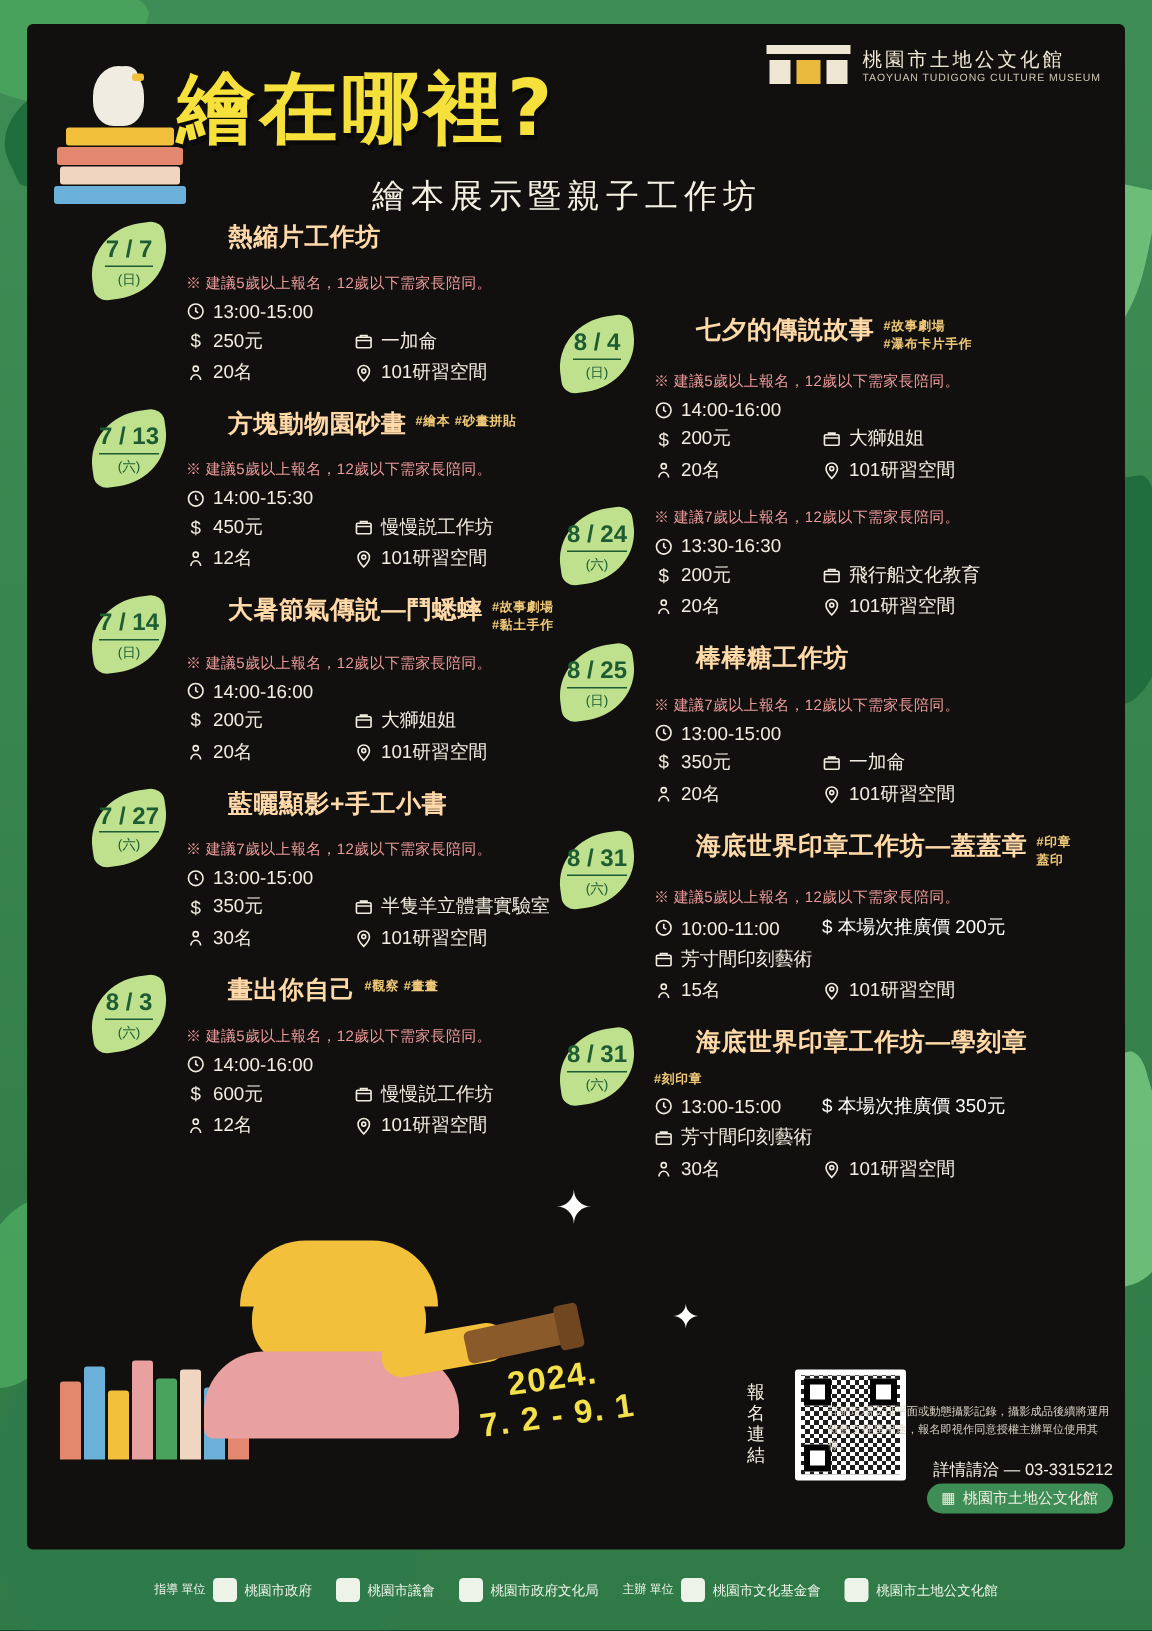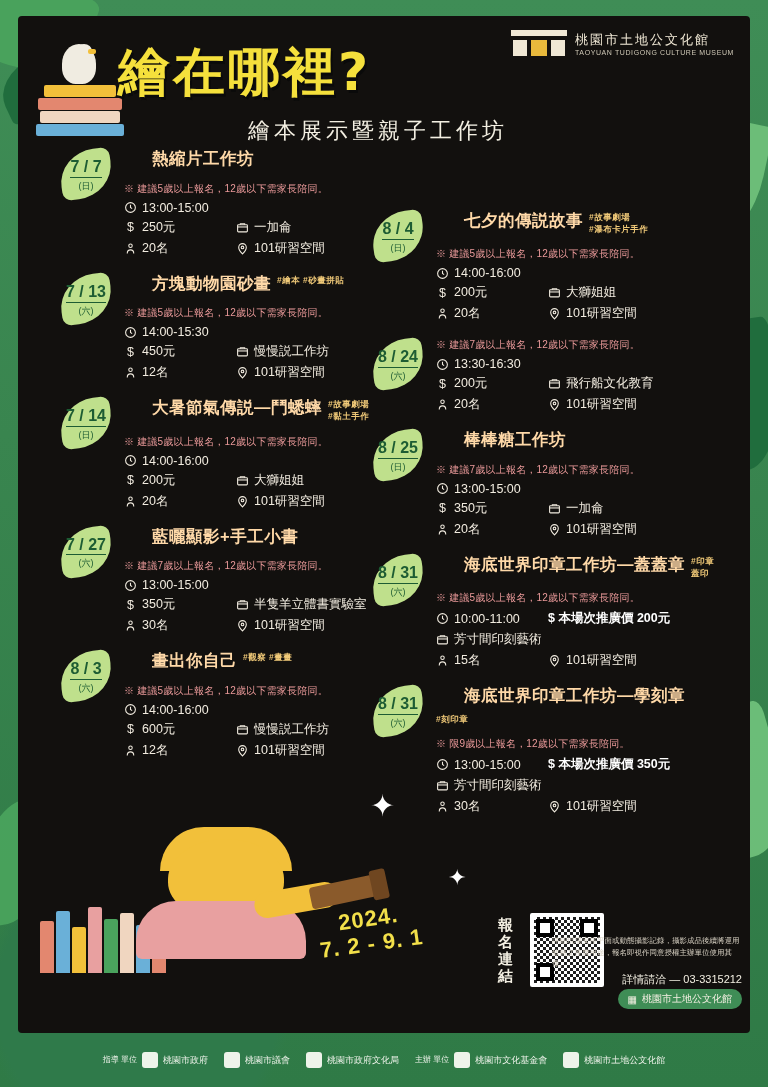"$ 本場次推廣價 200元" .promo { font-weight: bold -> normal }
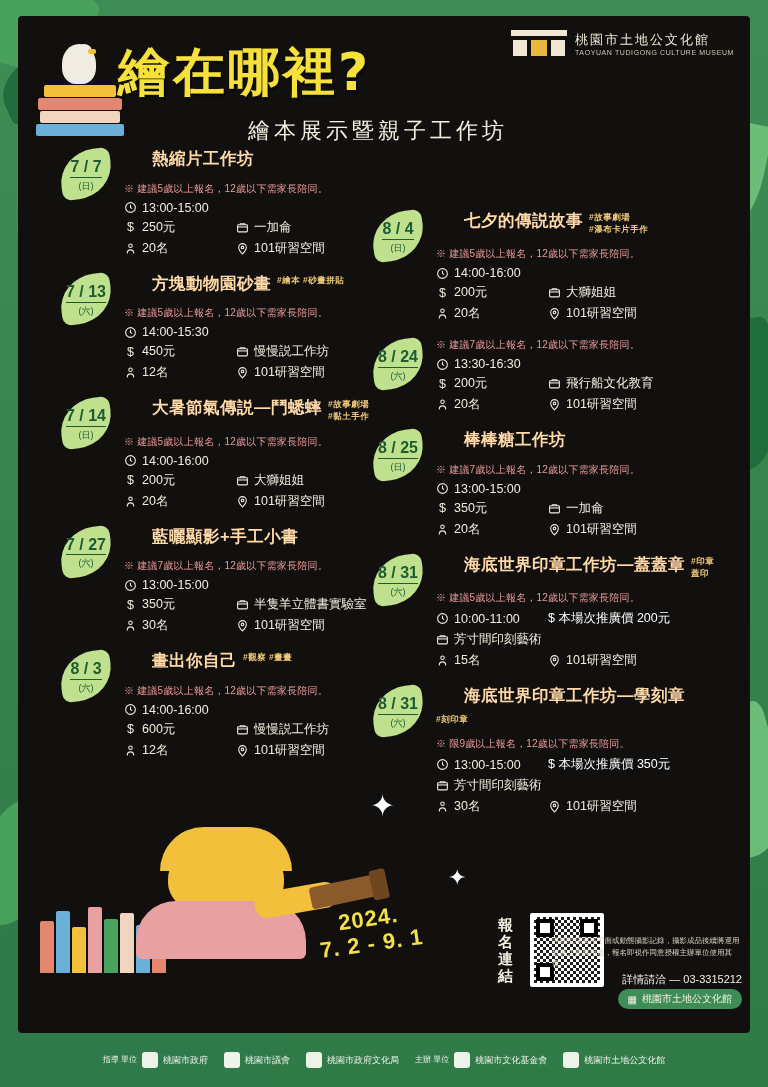"※ 限9歲以上報名，12歲以下需家長陪同。" div.ev-note { html: <div>※ 限9歲以上報名，12歲以下需家長陪同。</div> -> none }
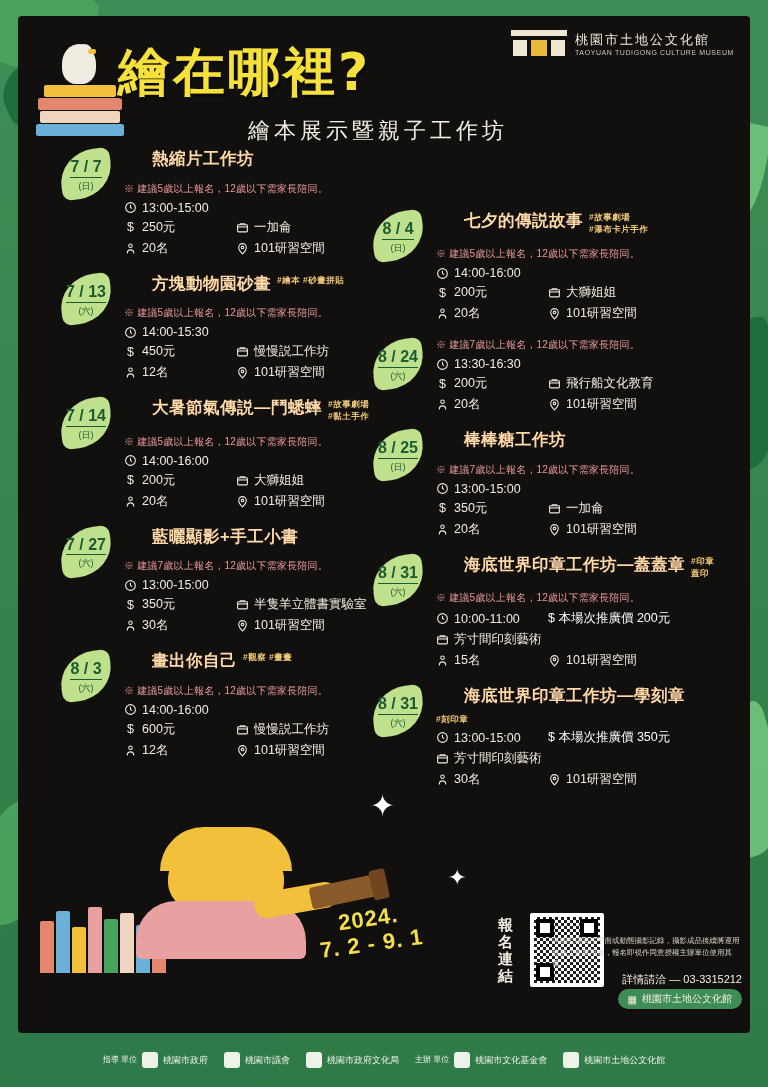"報名連結" .signup-label { font-size: 15px -> 12px; font-weight: bold -> normal }
